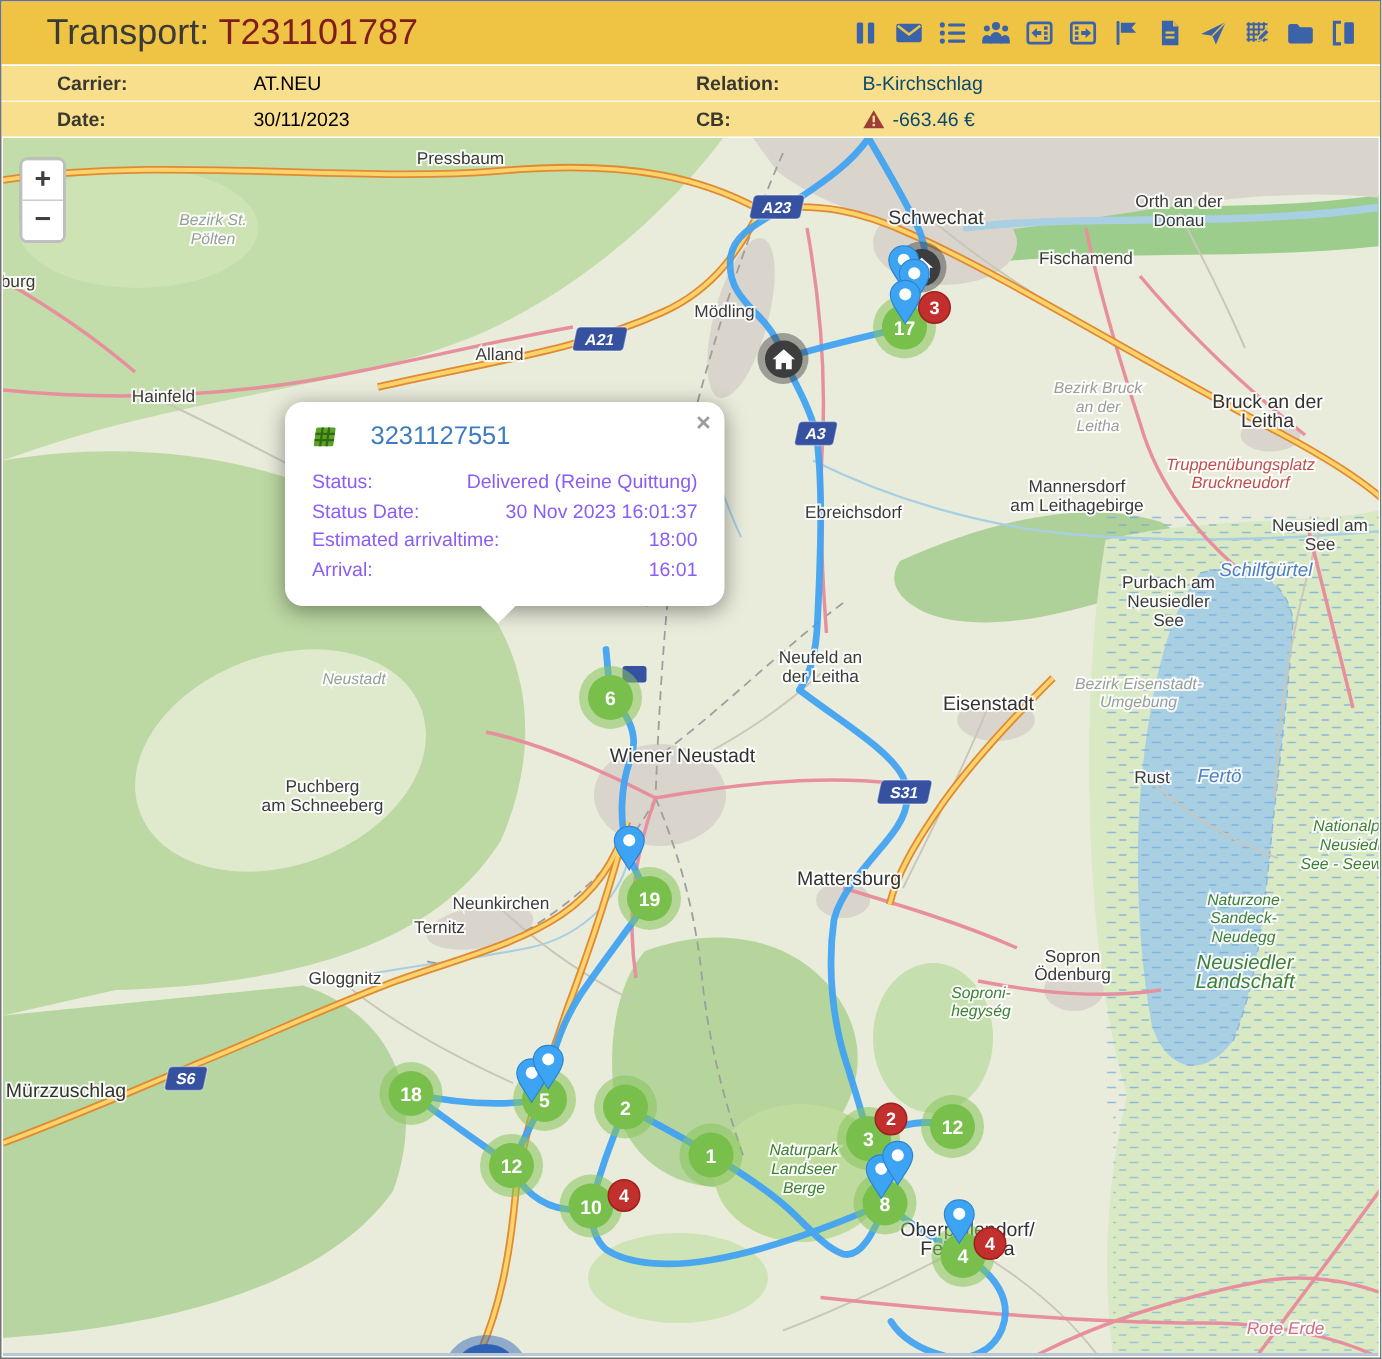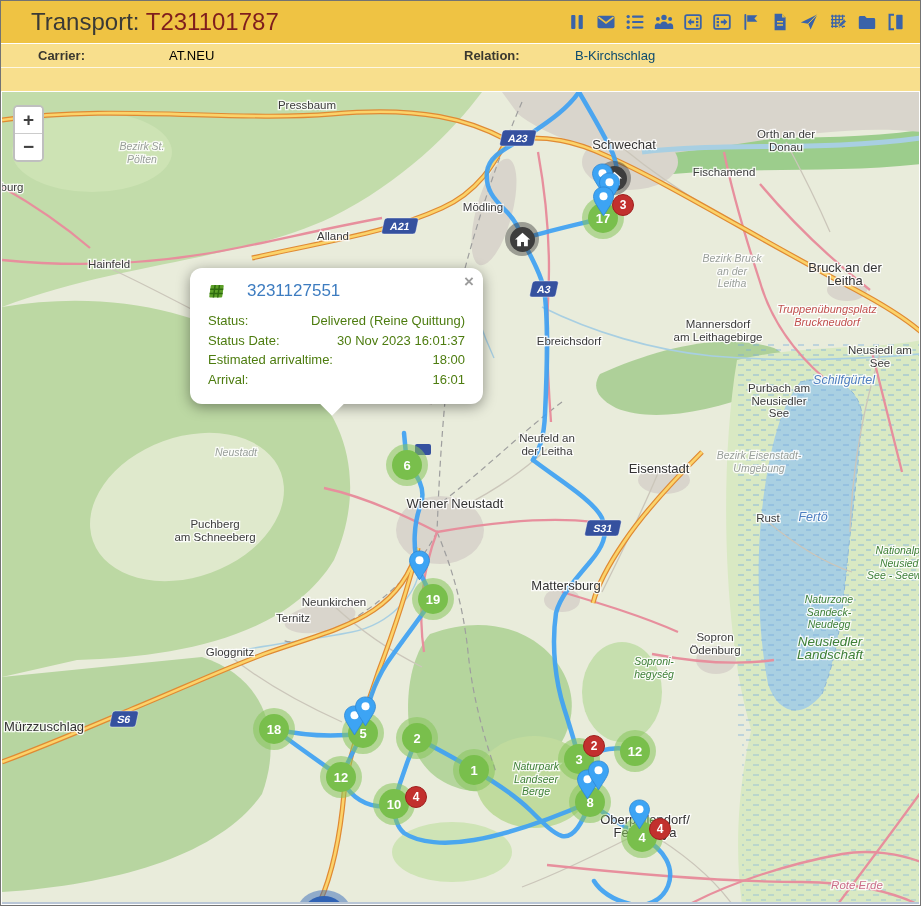"Date:" div.inforow { html: none -> <div> <span>Date:</span> <span>30/11/2023</span> <span>CB:</span> <span> <span> <svg> <path></path> <rect></rect> <circle></circle> </svg> </span> <span>-663.46 €</span> </span> </div> }
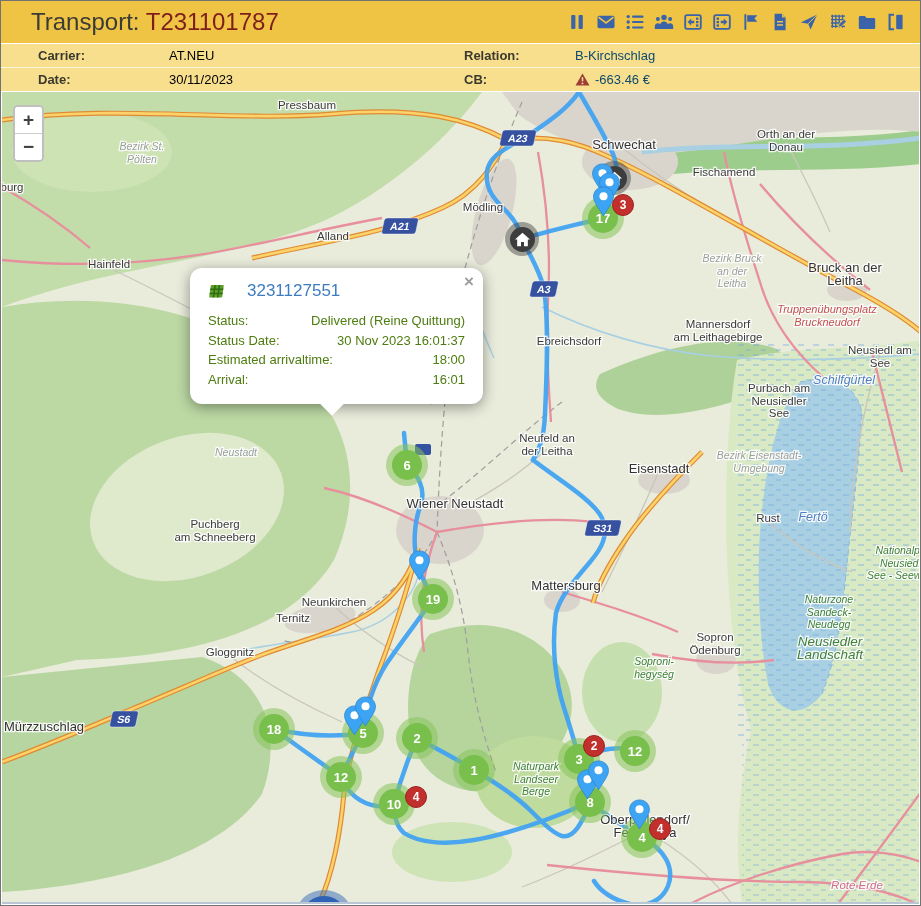"Status:" .prow { color: #4d7c0f -> #8b5cf6 }
